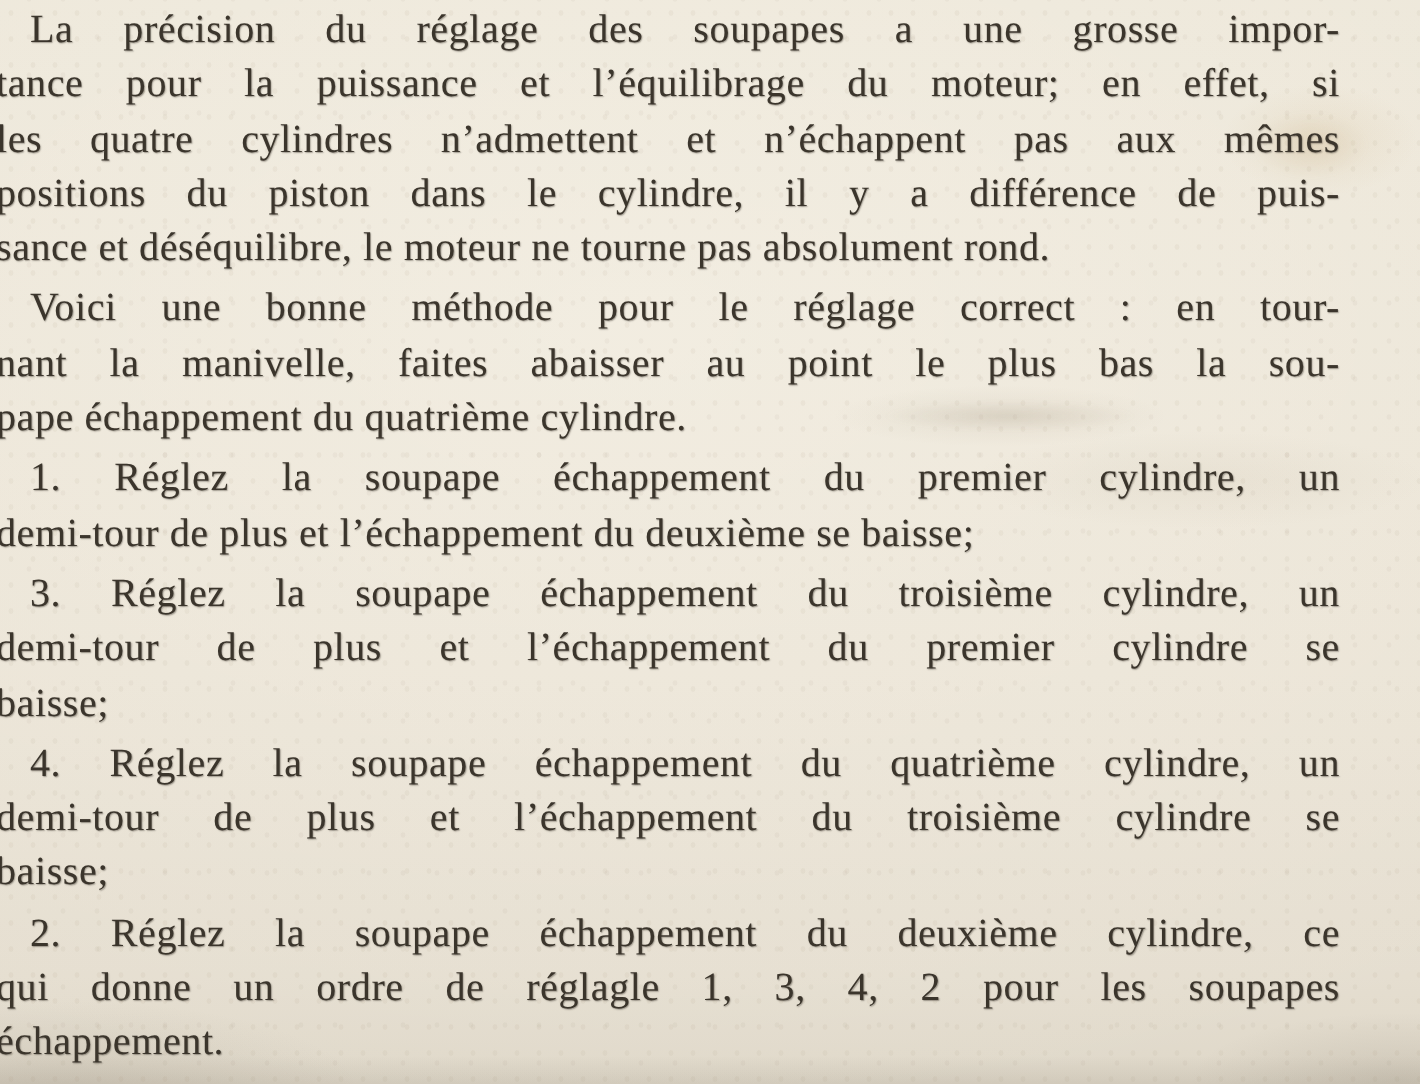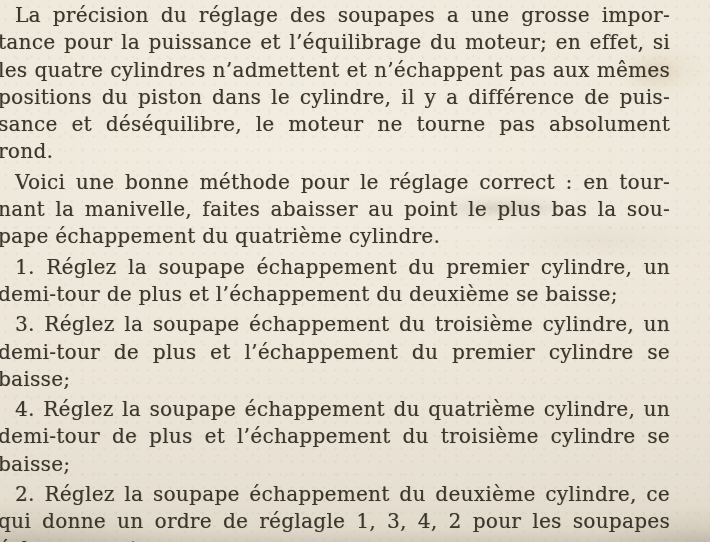"La précision du réglage des" .paper { font-family: none -> Liberation Serif, serif }
